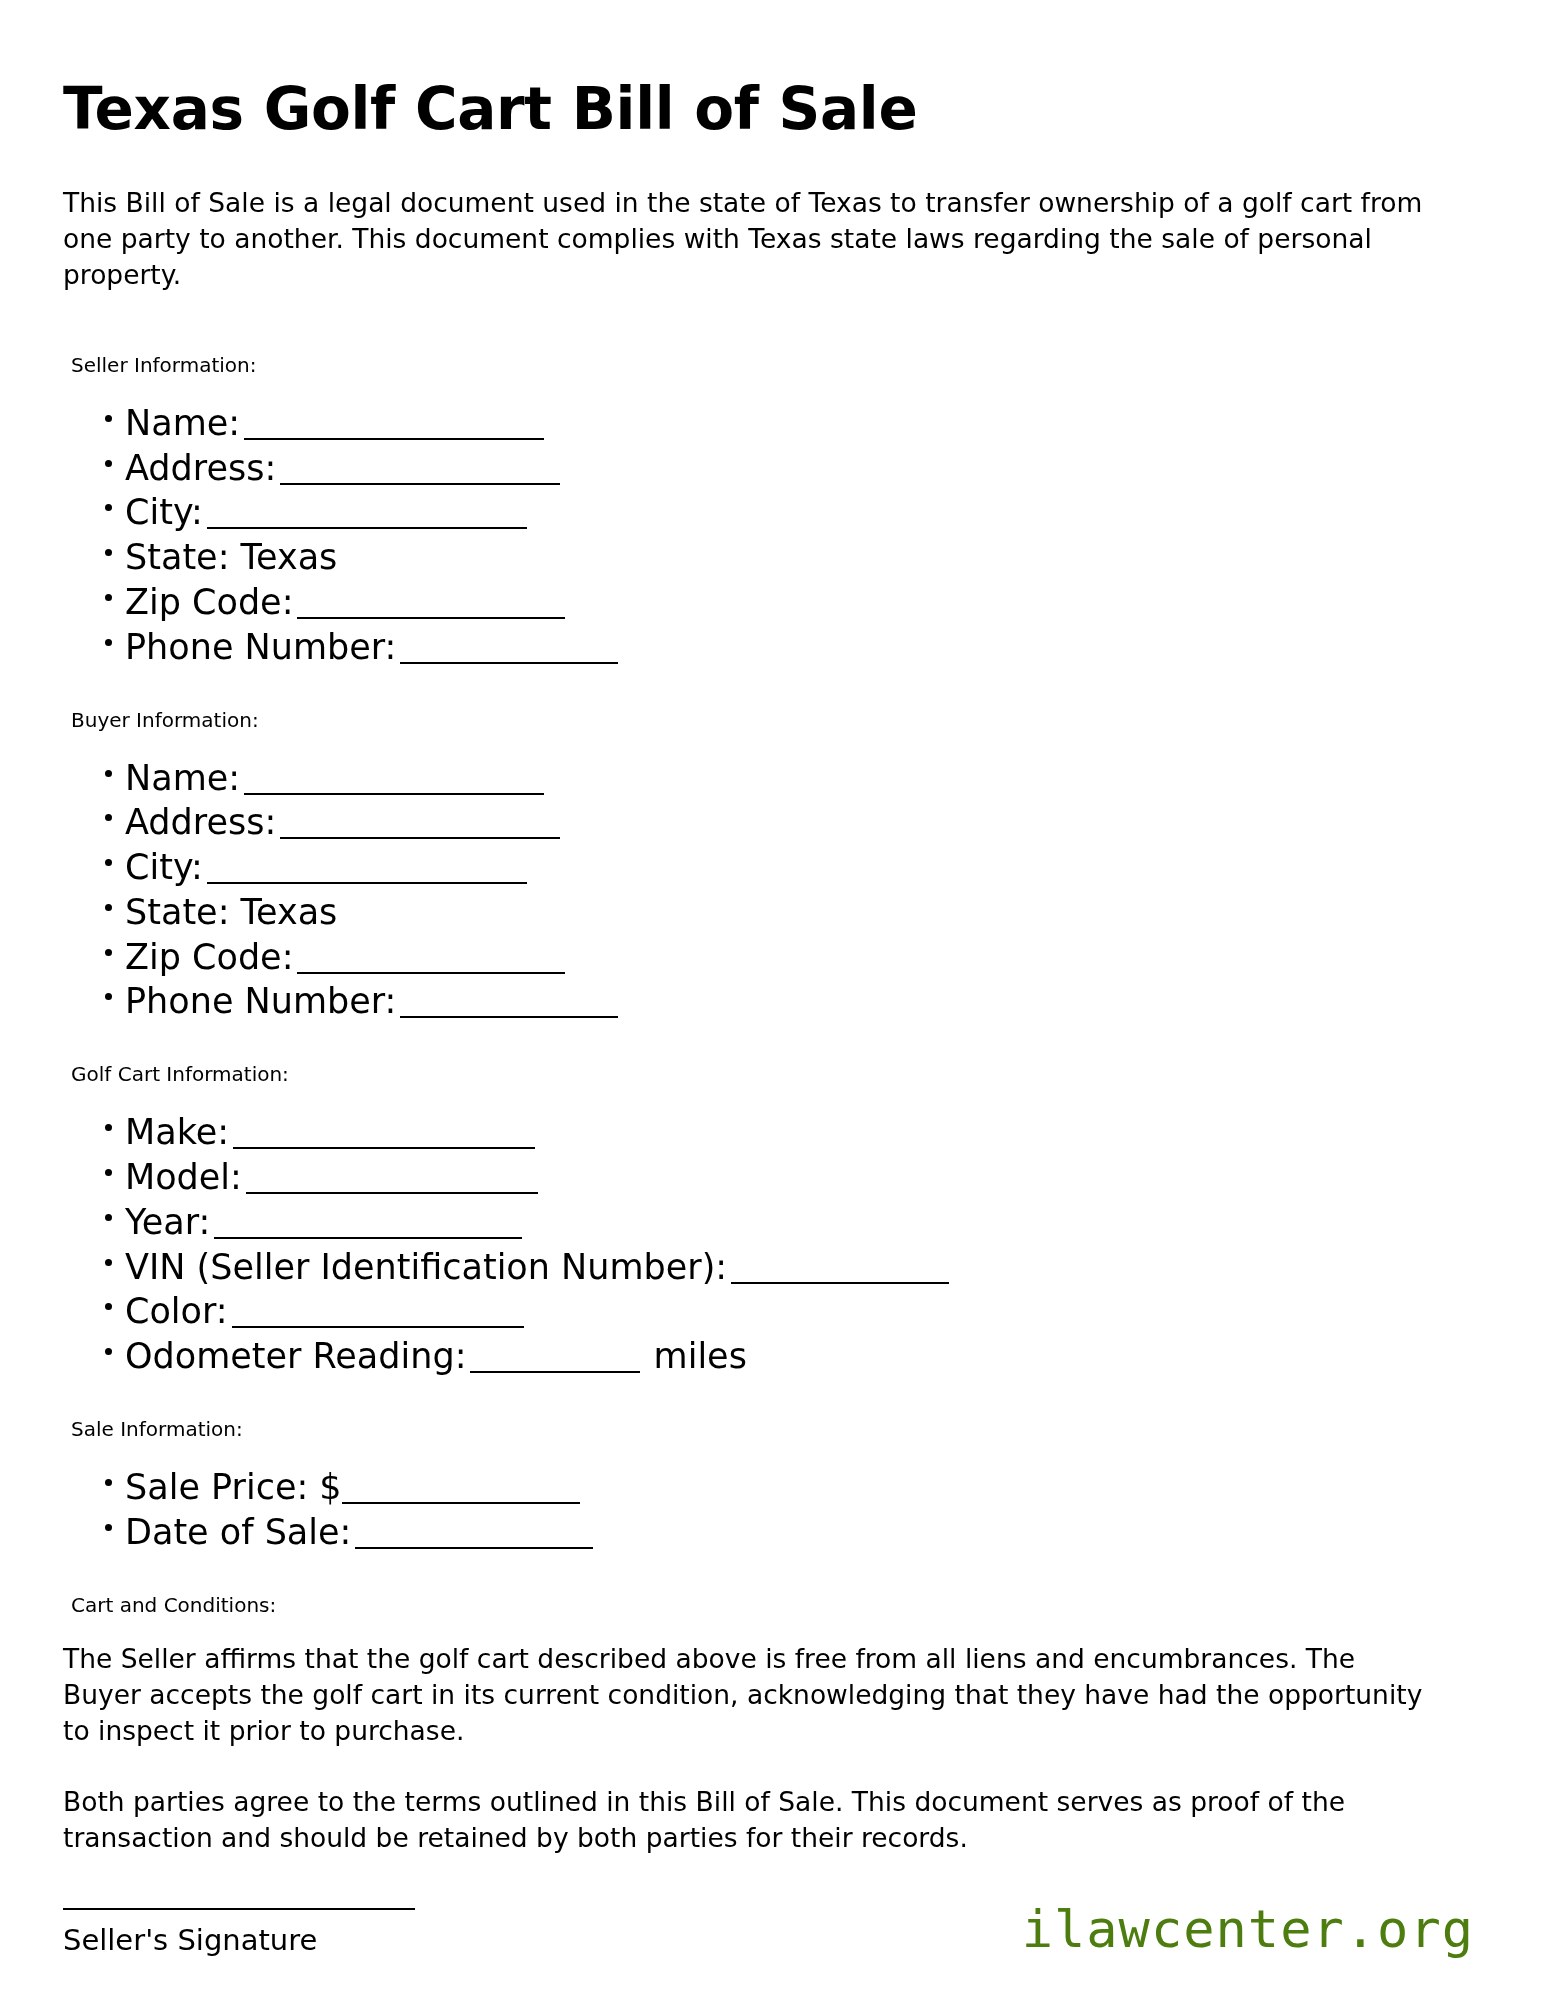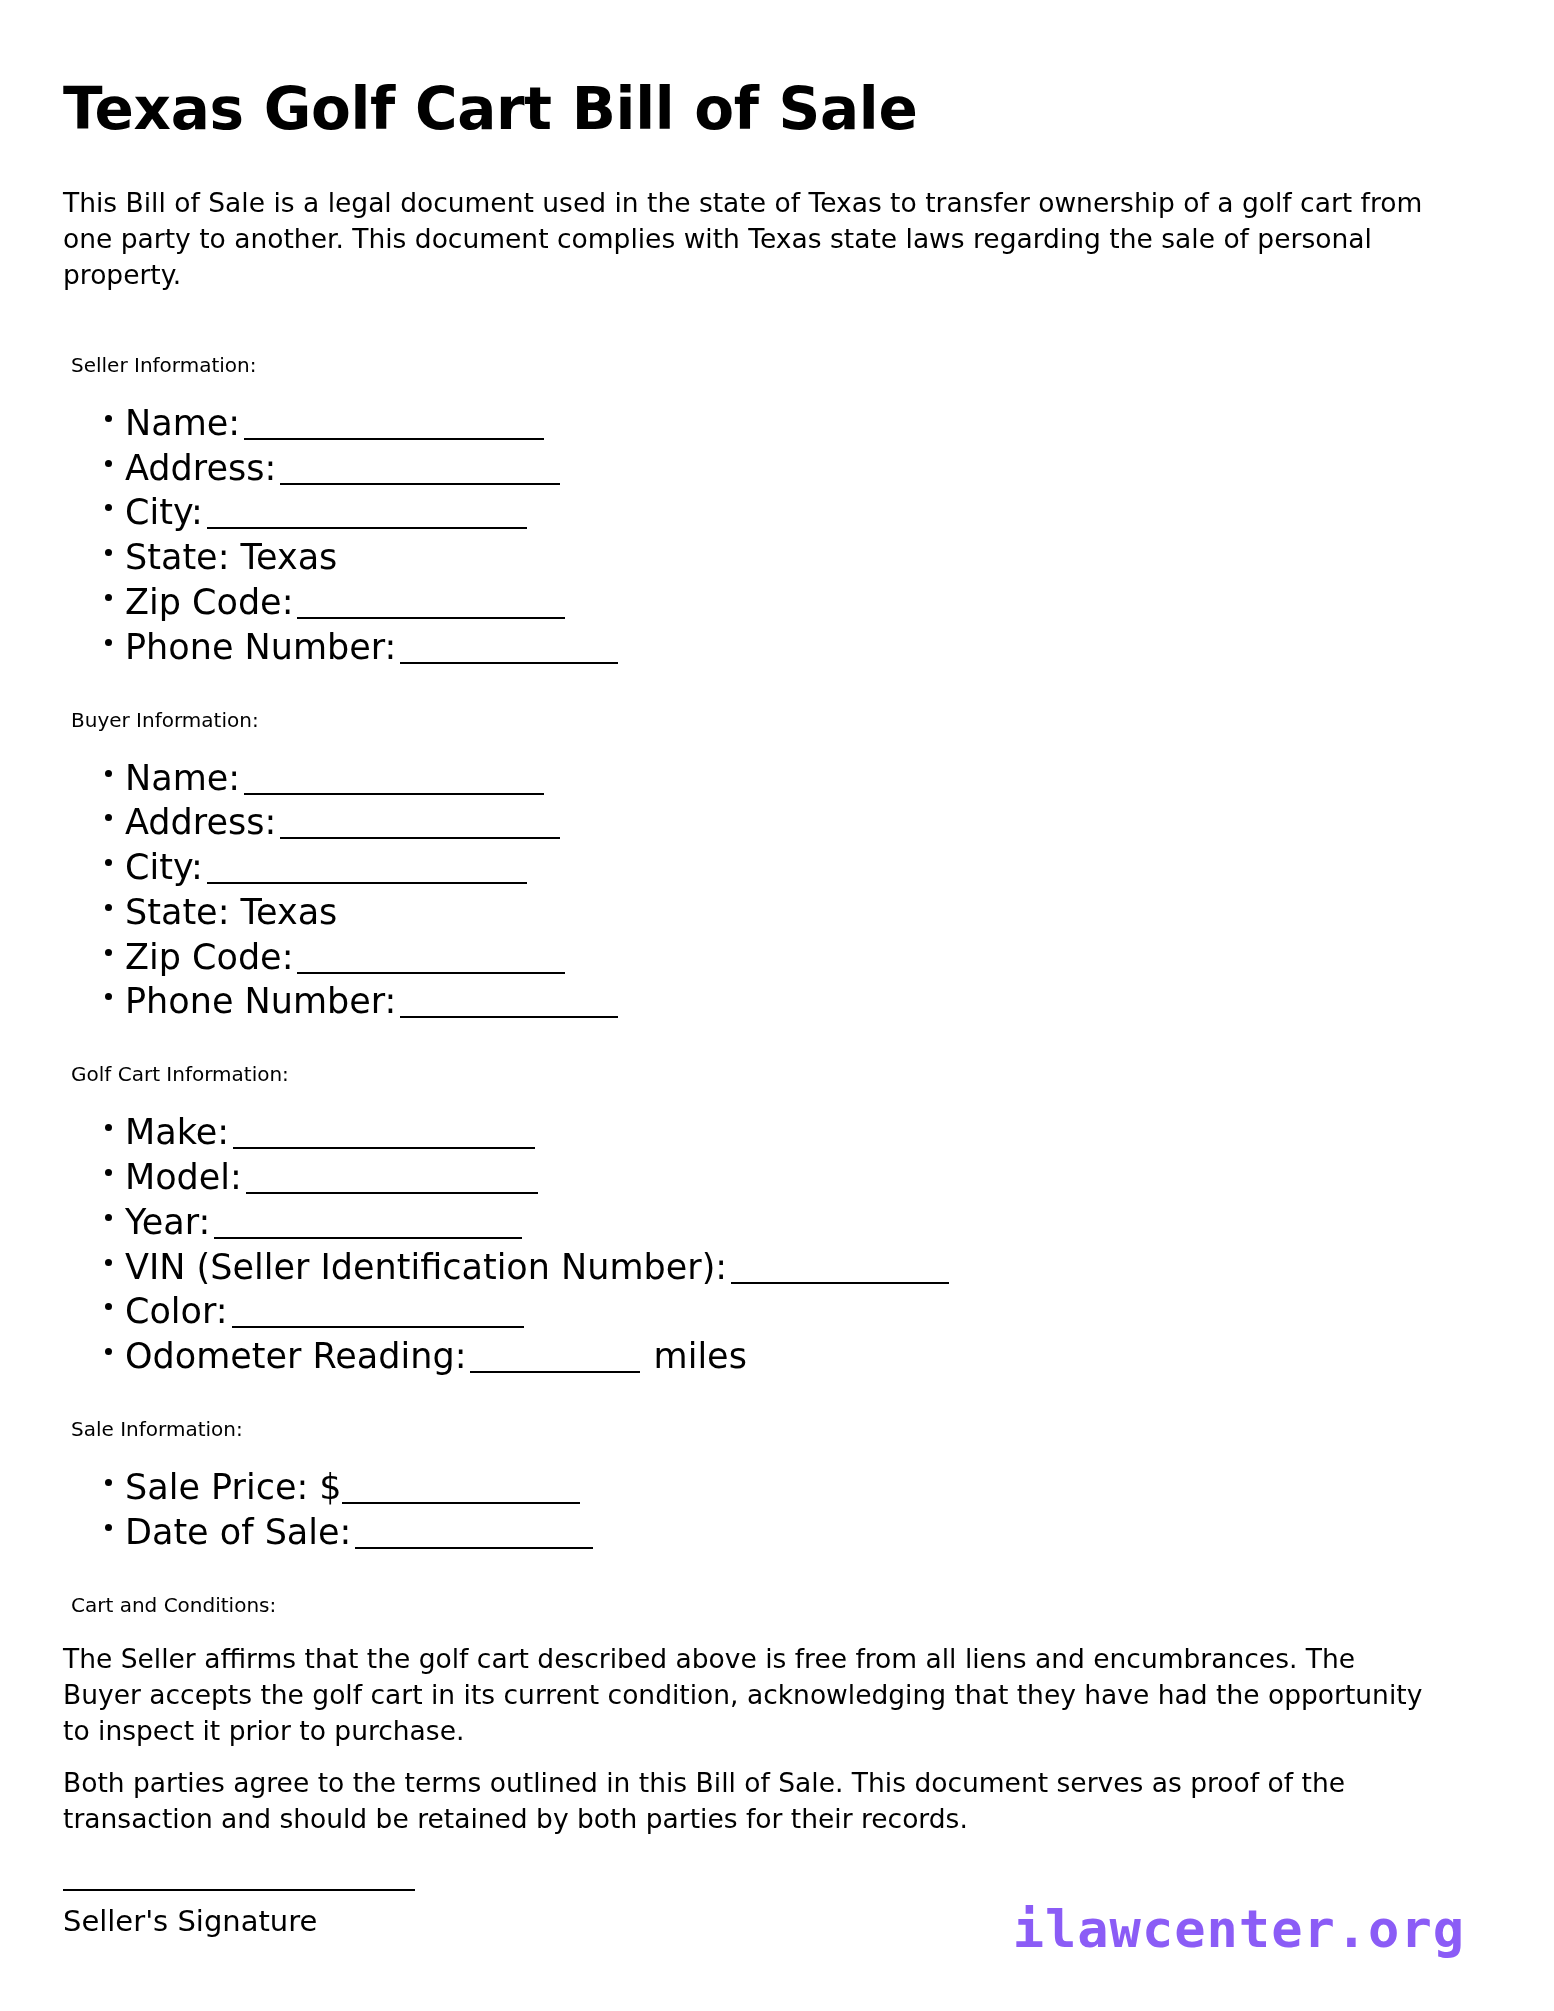"The Seller affirms that the" .terms-block p.terms-para { margin-bottom: 16px -> 35px }
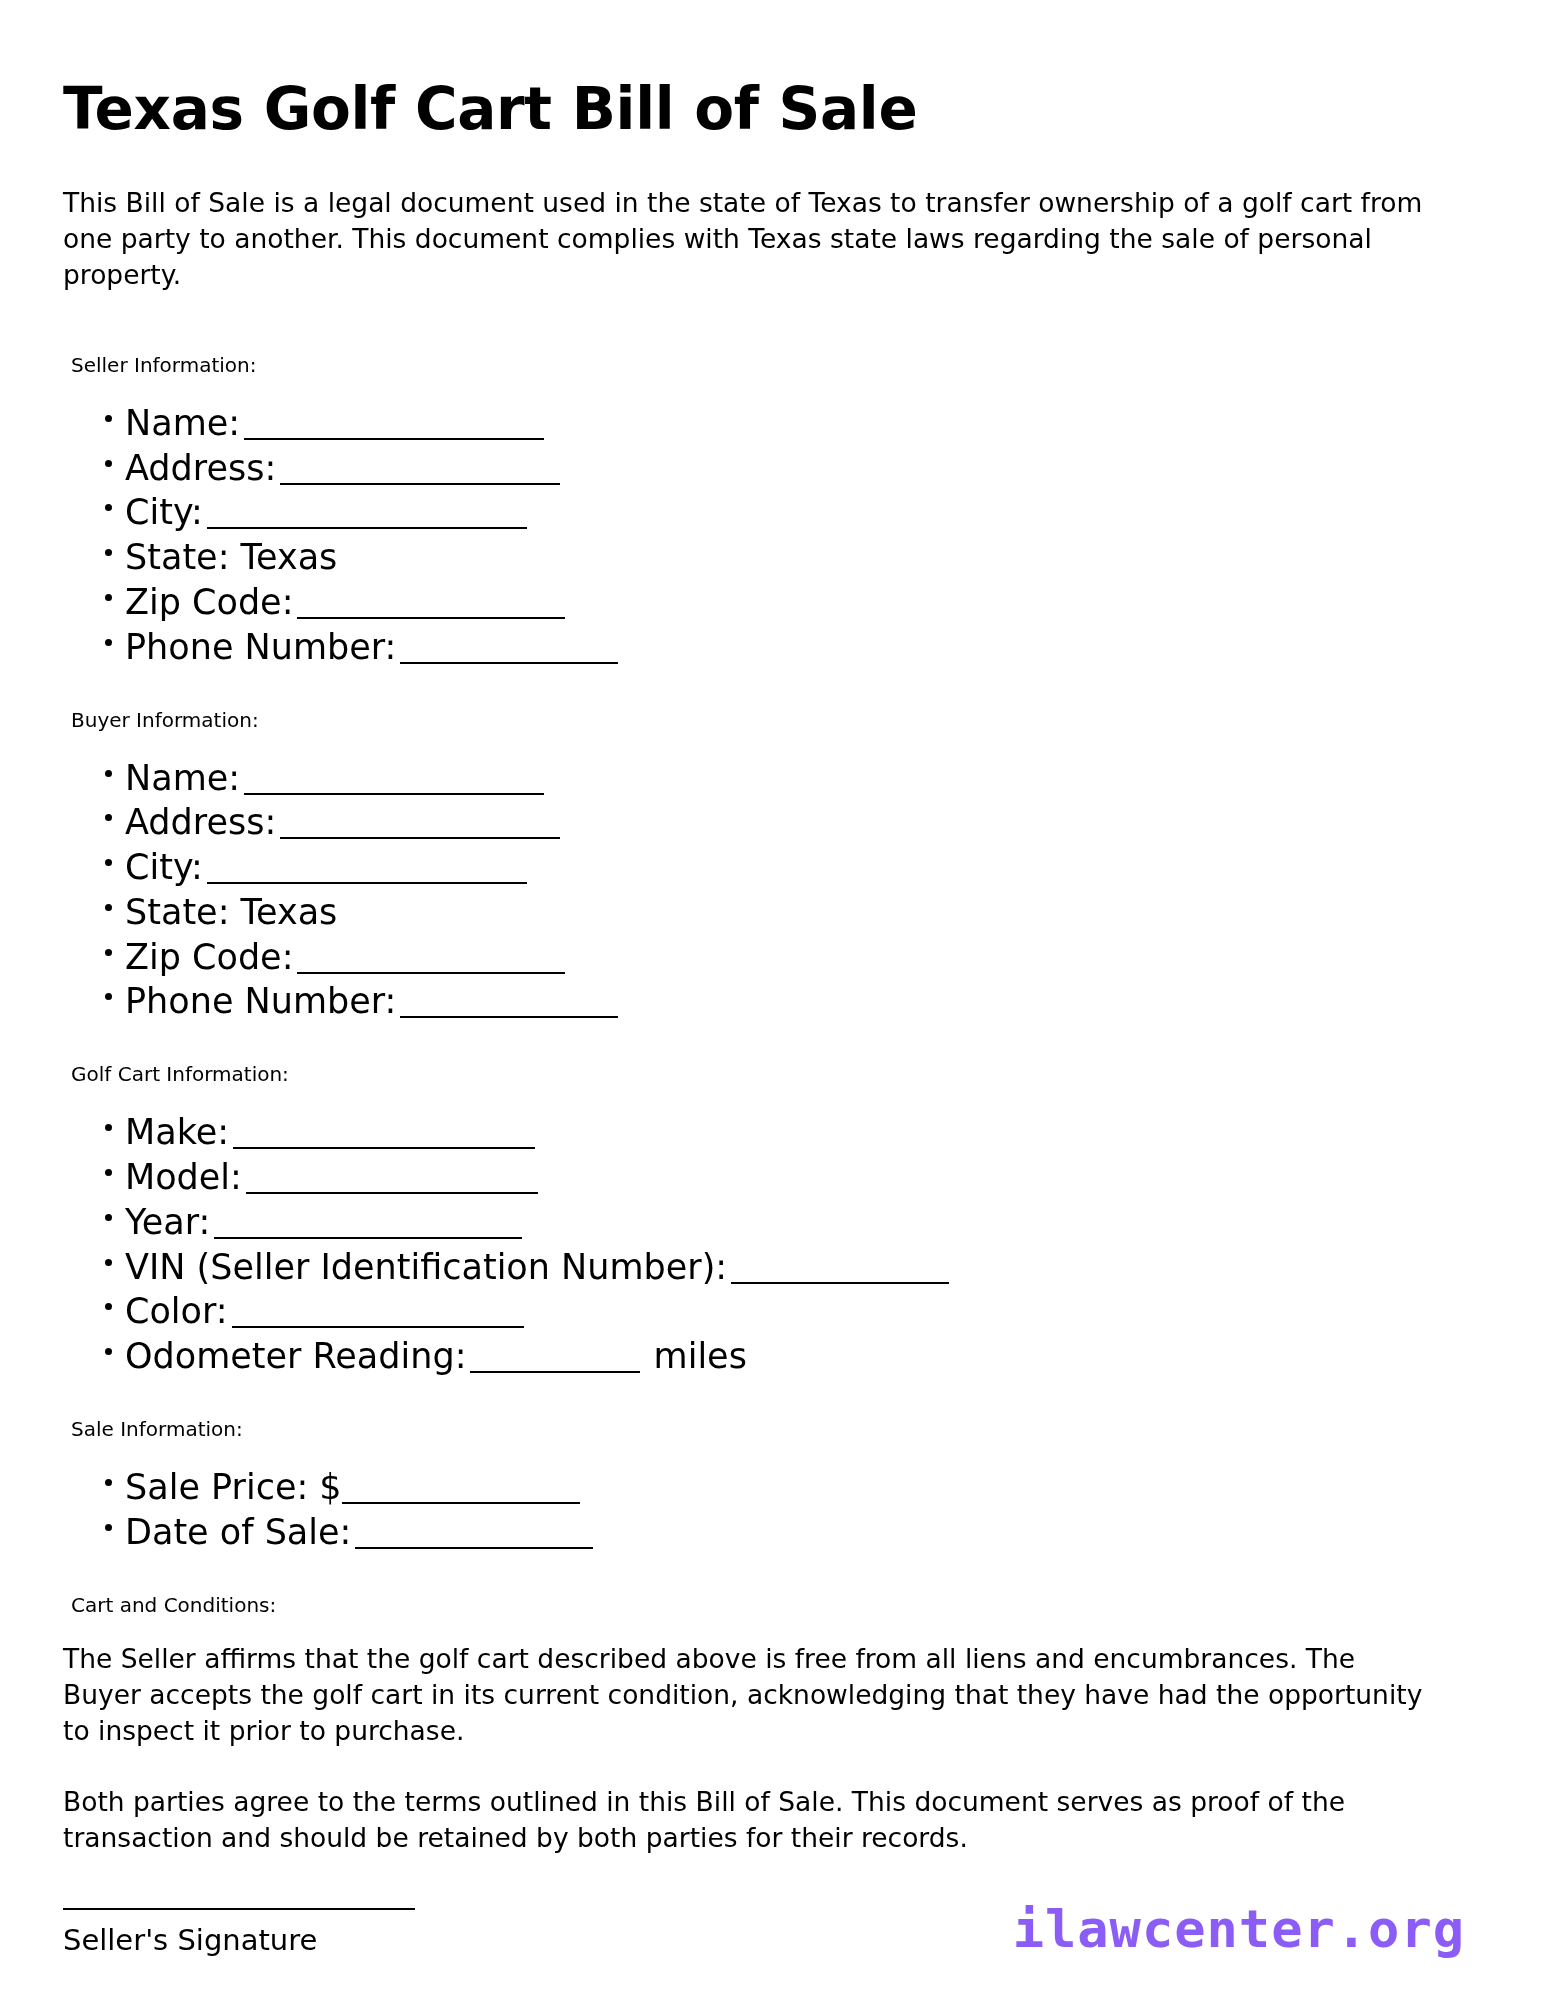"ilawcenter.org" .watermark { color: #8b5cf6 -> #4d7c0f; font-weight: bold -> none; right: 89px -> 80px }
